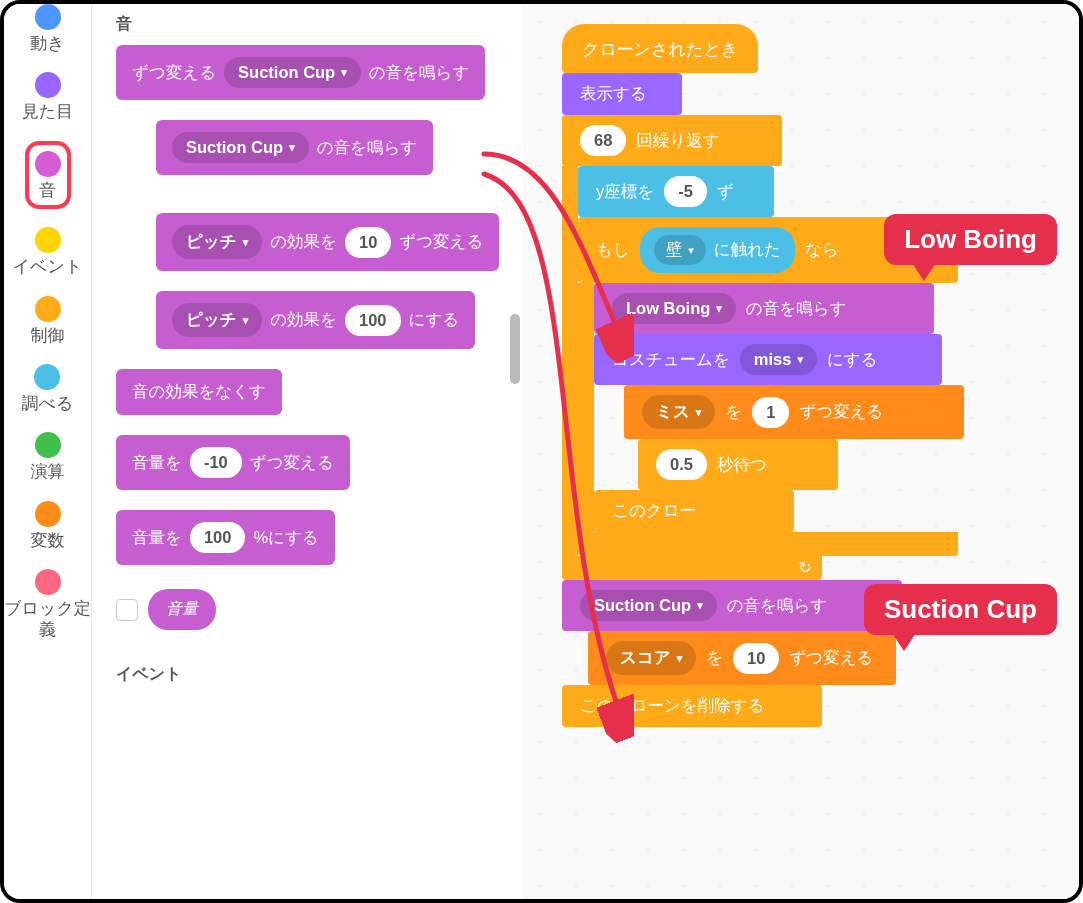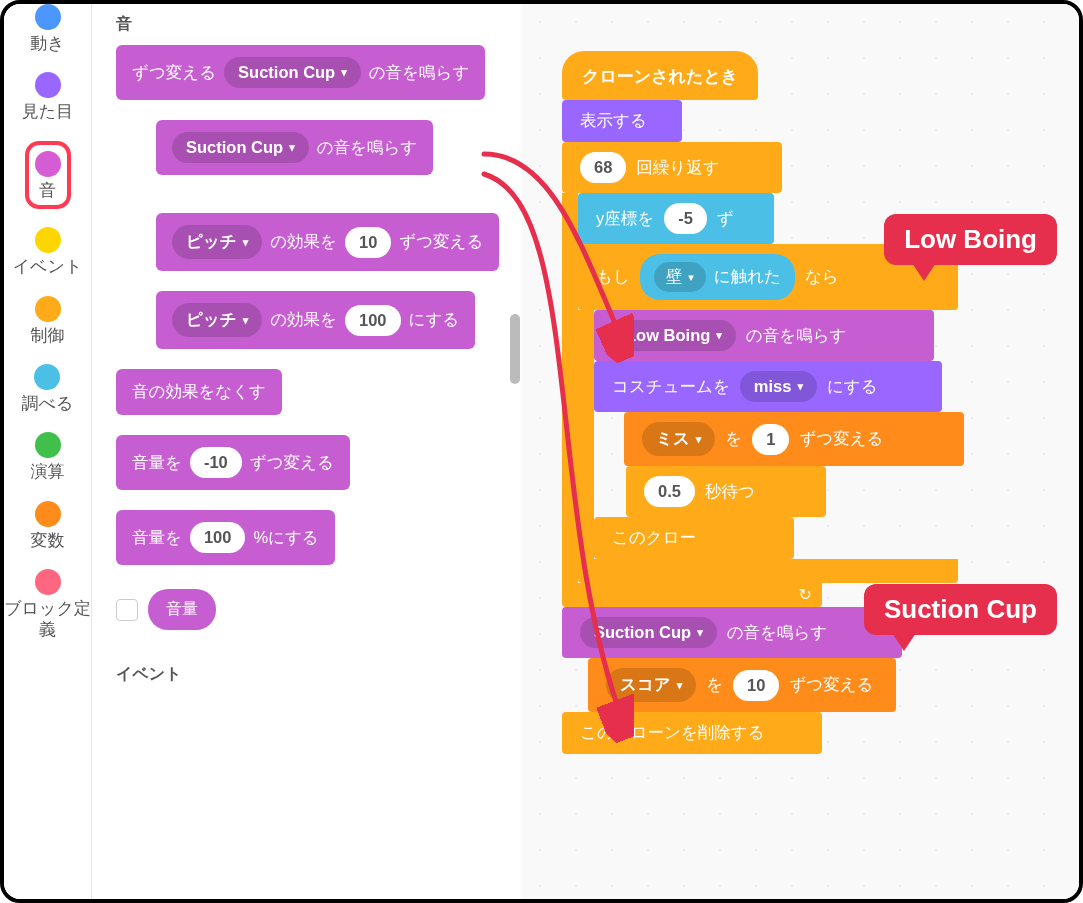"クローンされたとき" .hat { font-weight: 700 -> 400; margin-top: 27px -> none }
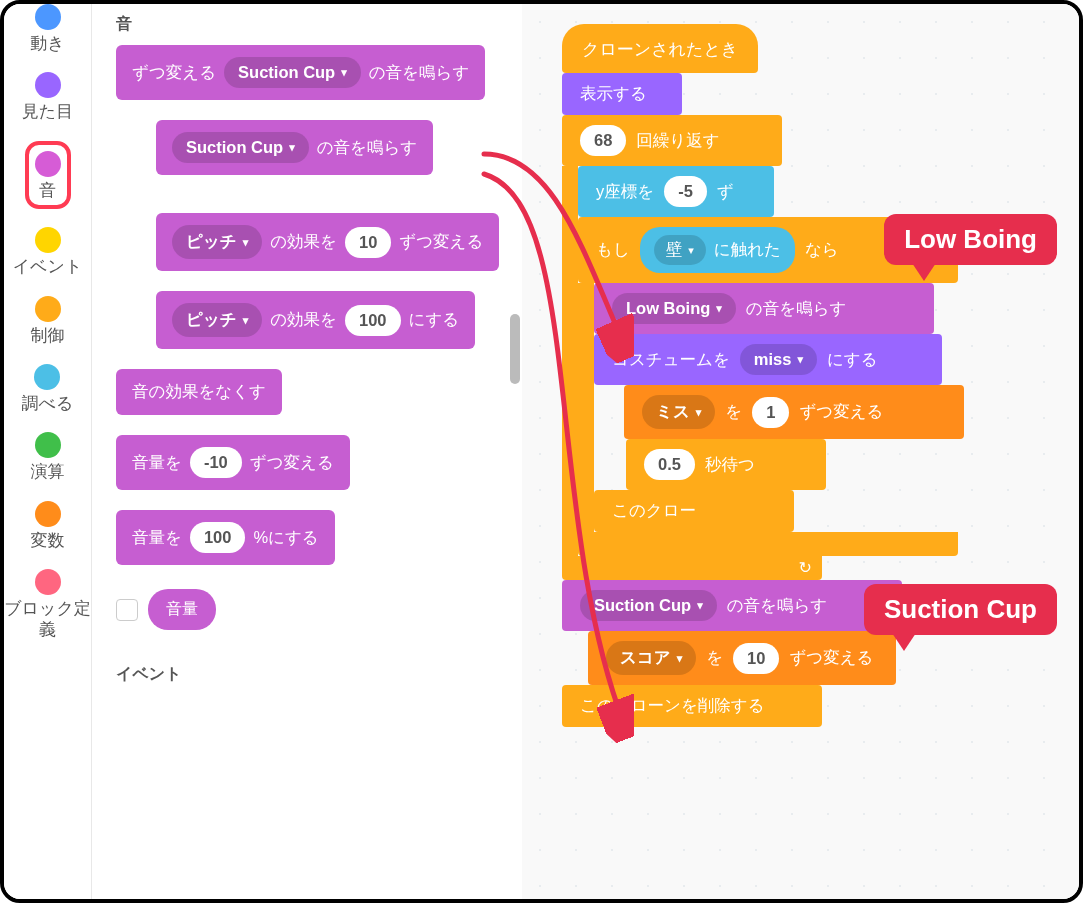"0.5" div.cblock { margin-left: 32px -> 44px }
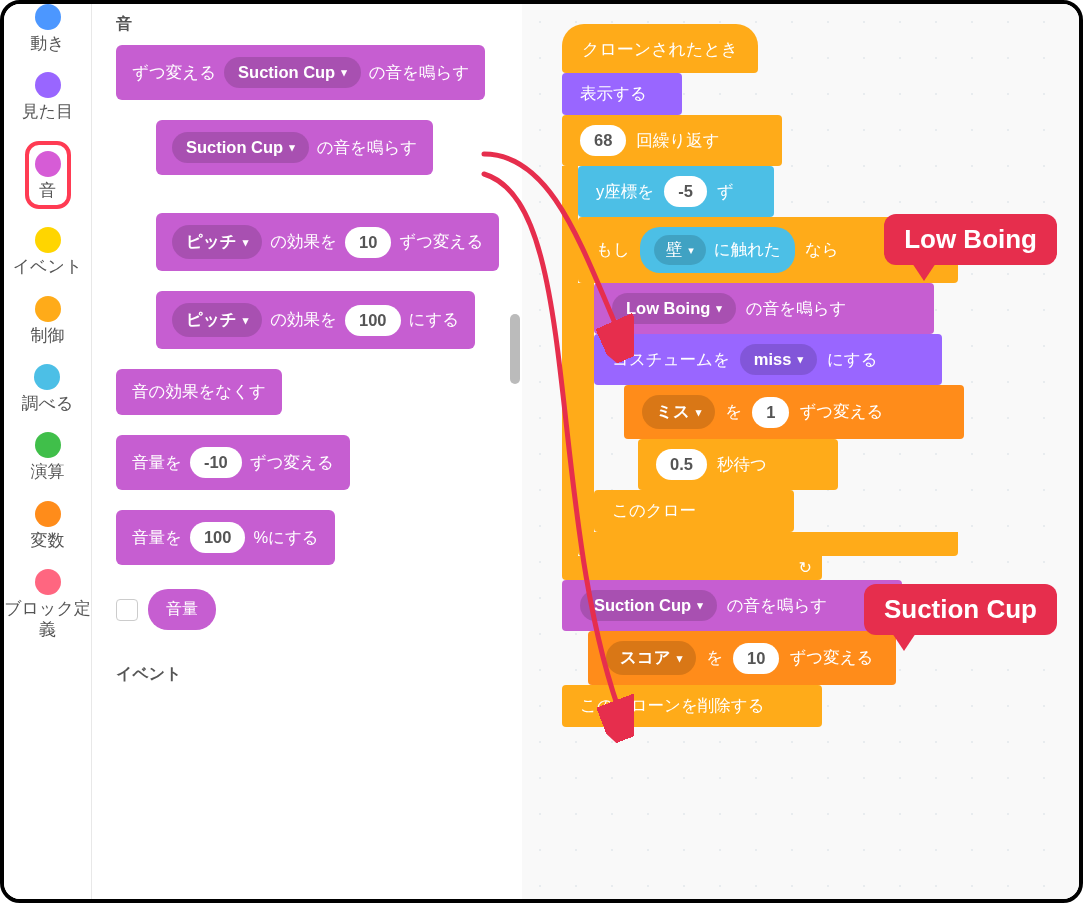"音量" .reporter { font-style: none -> italic }
